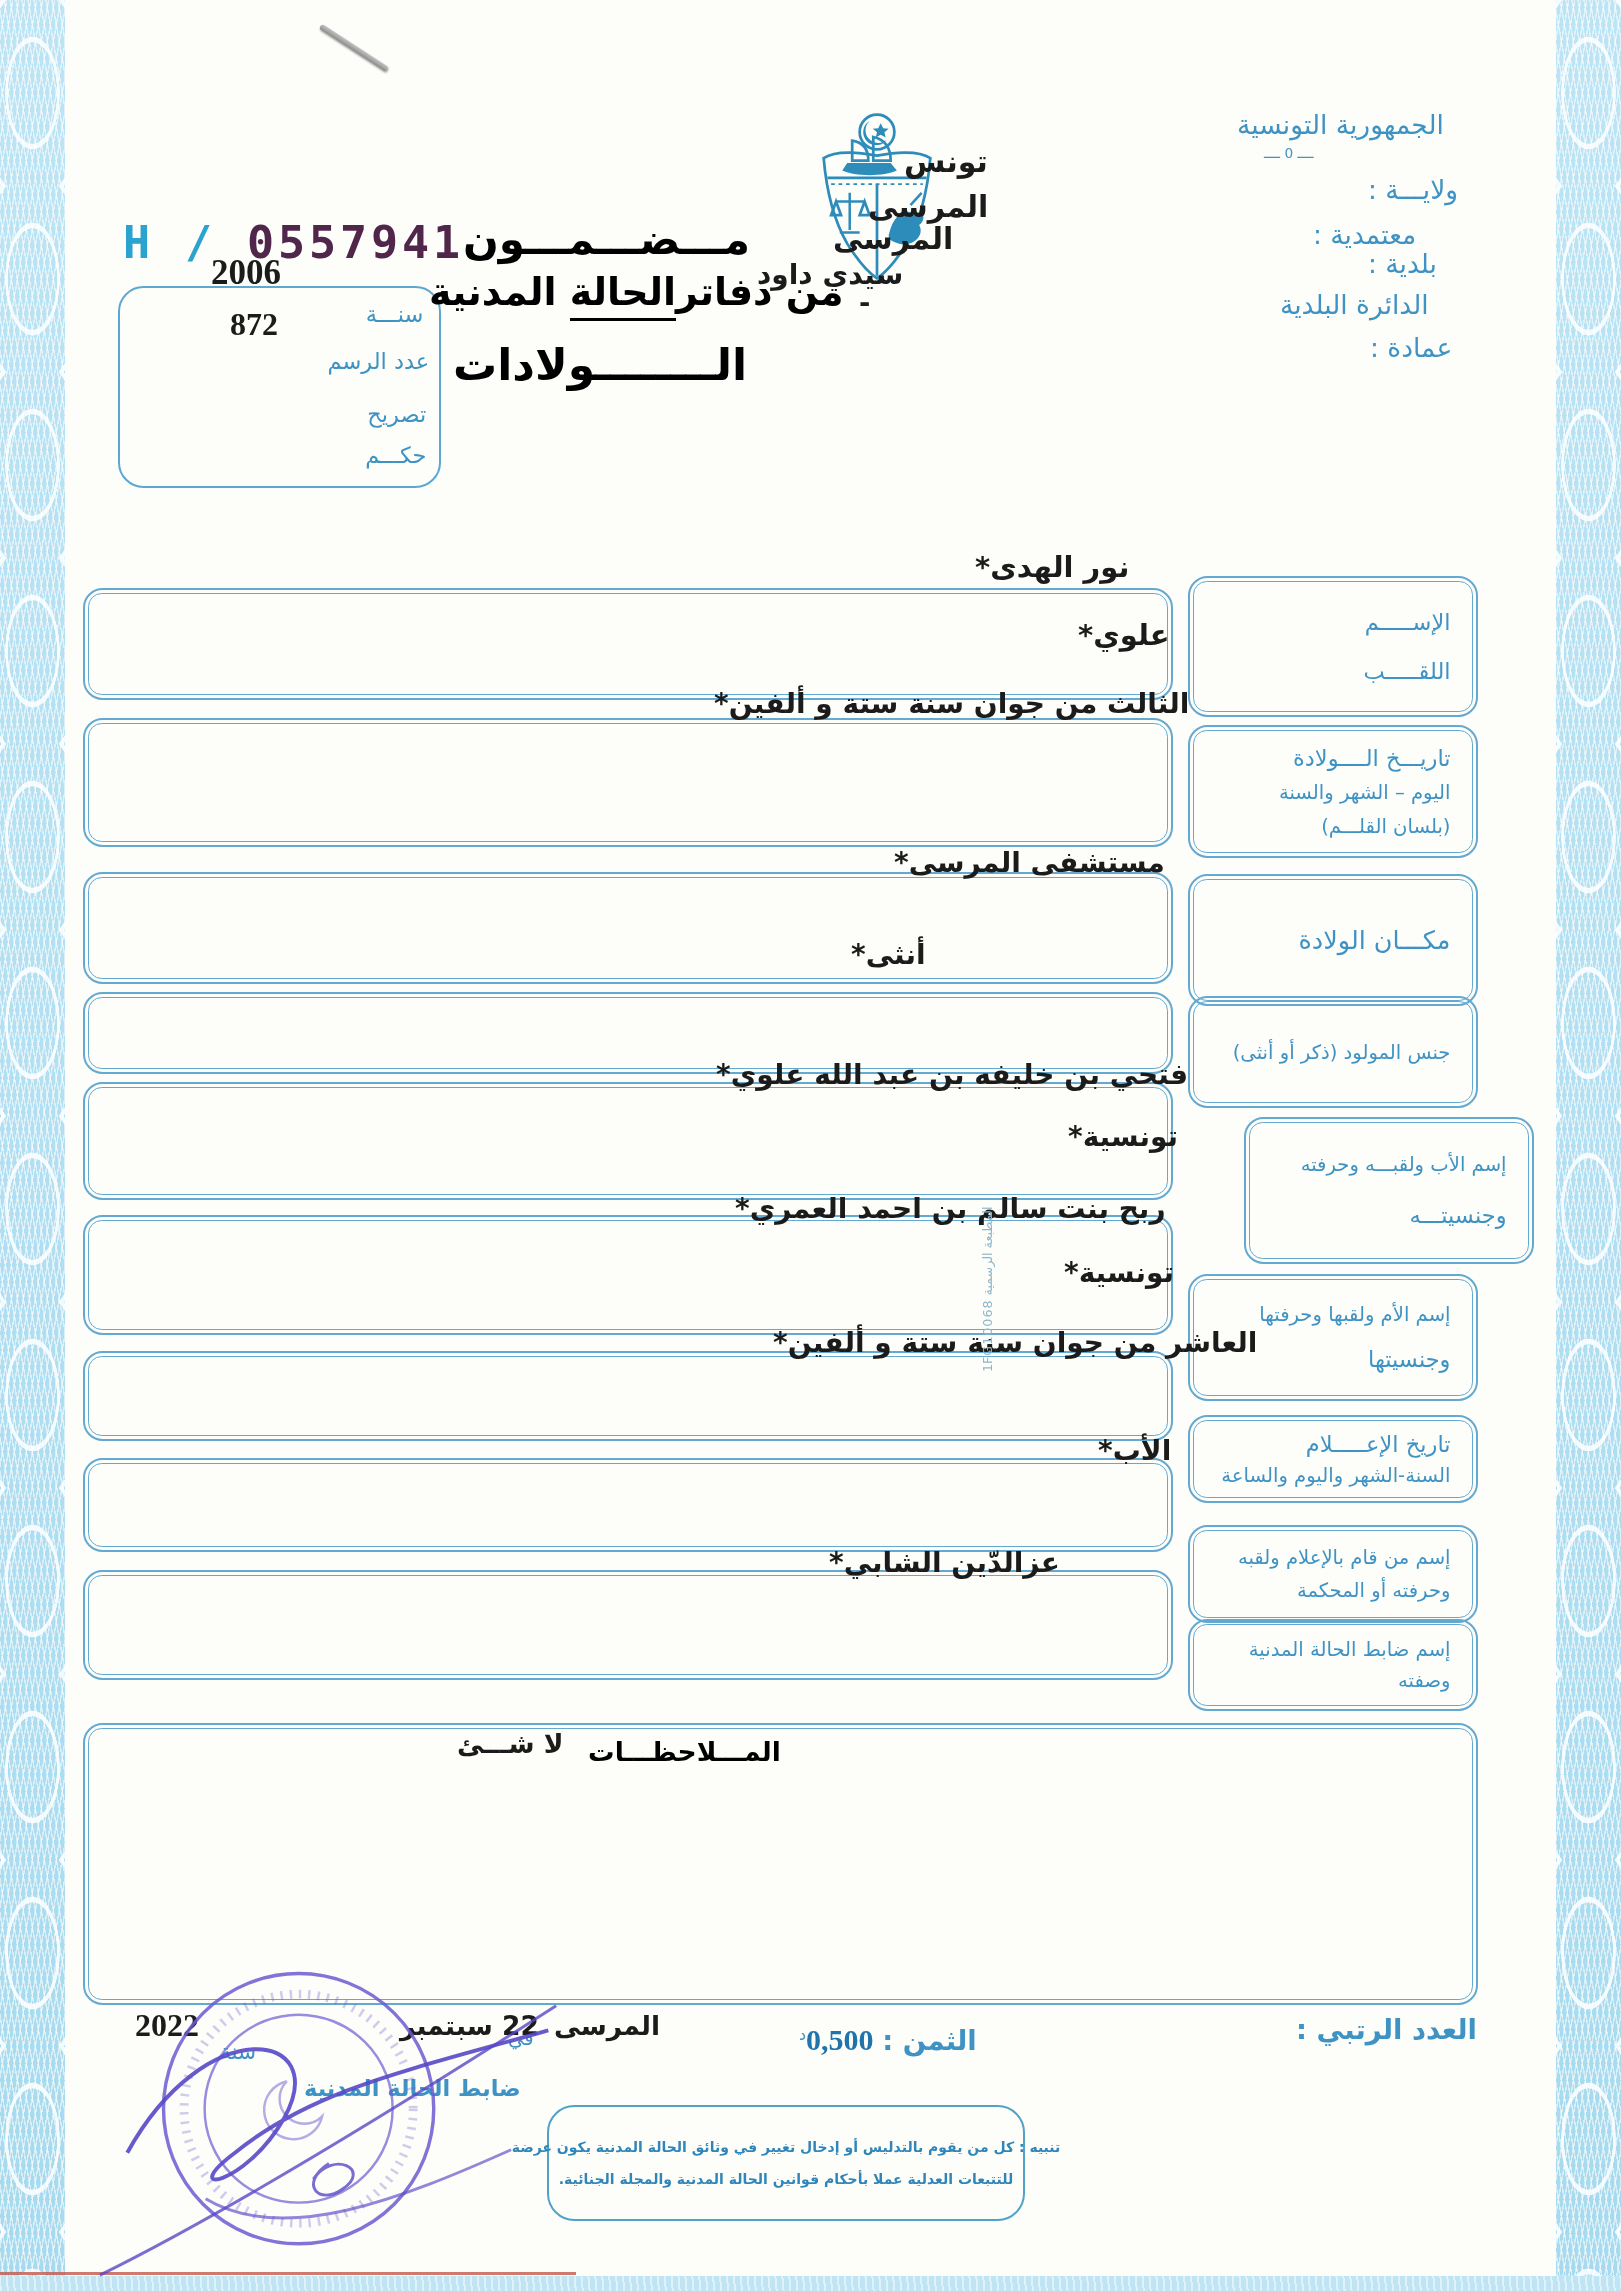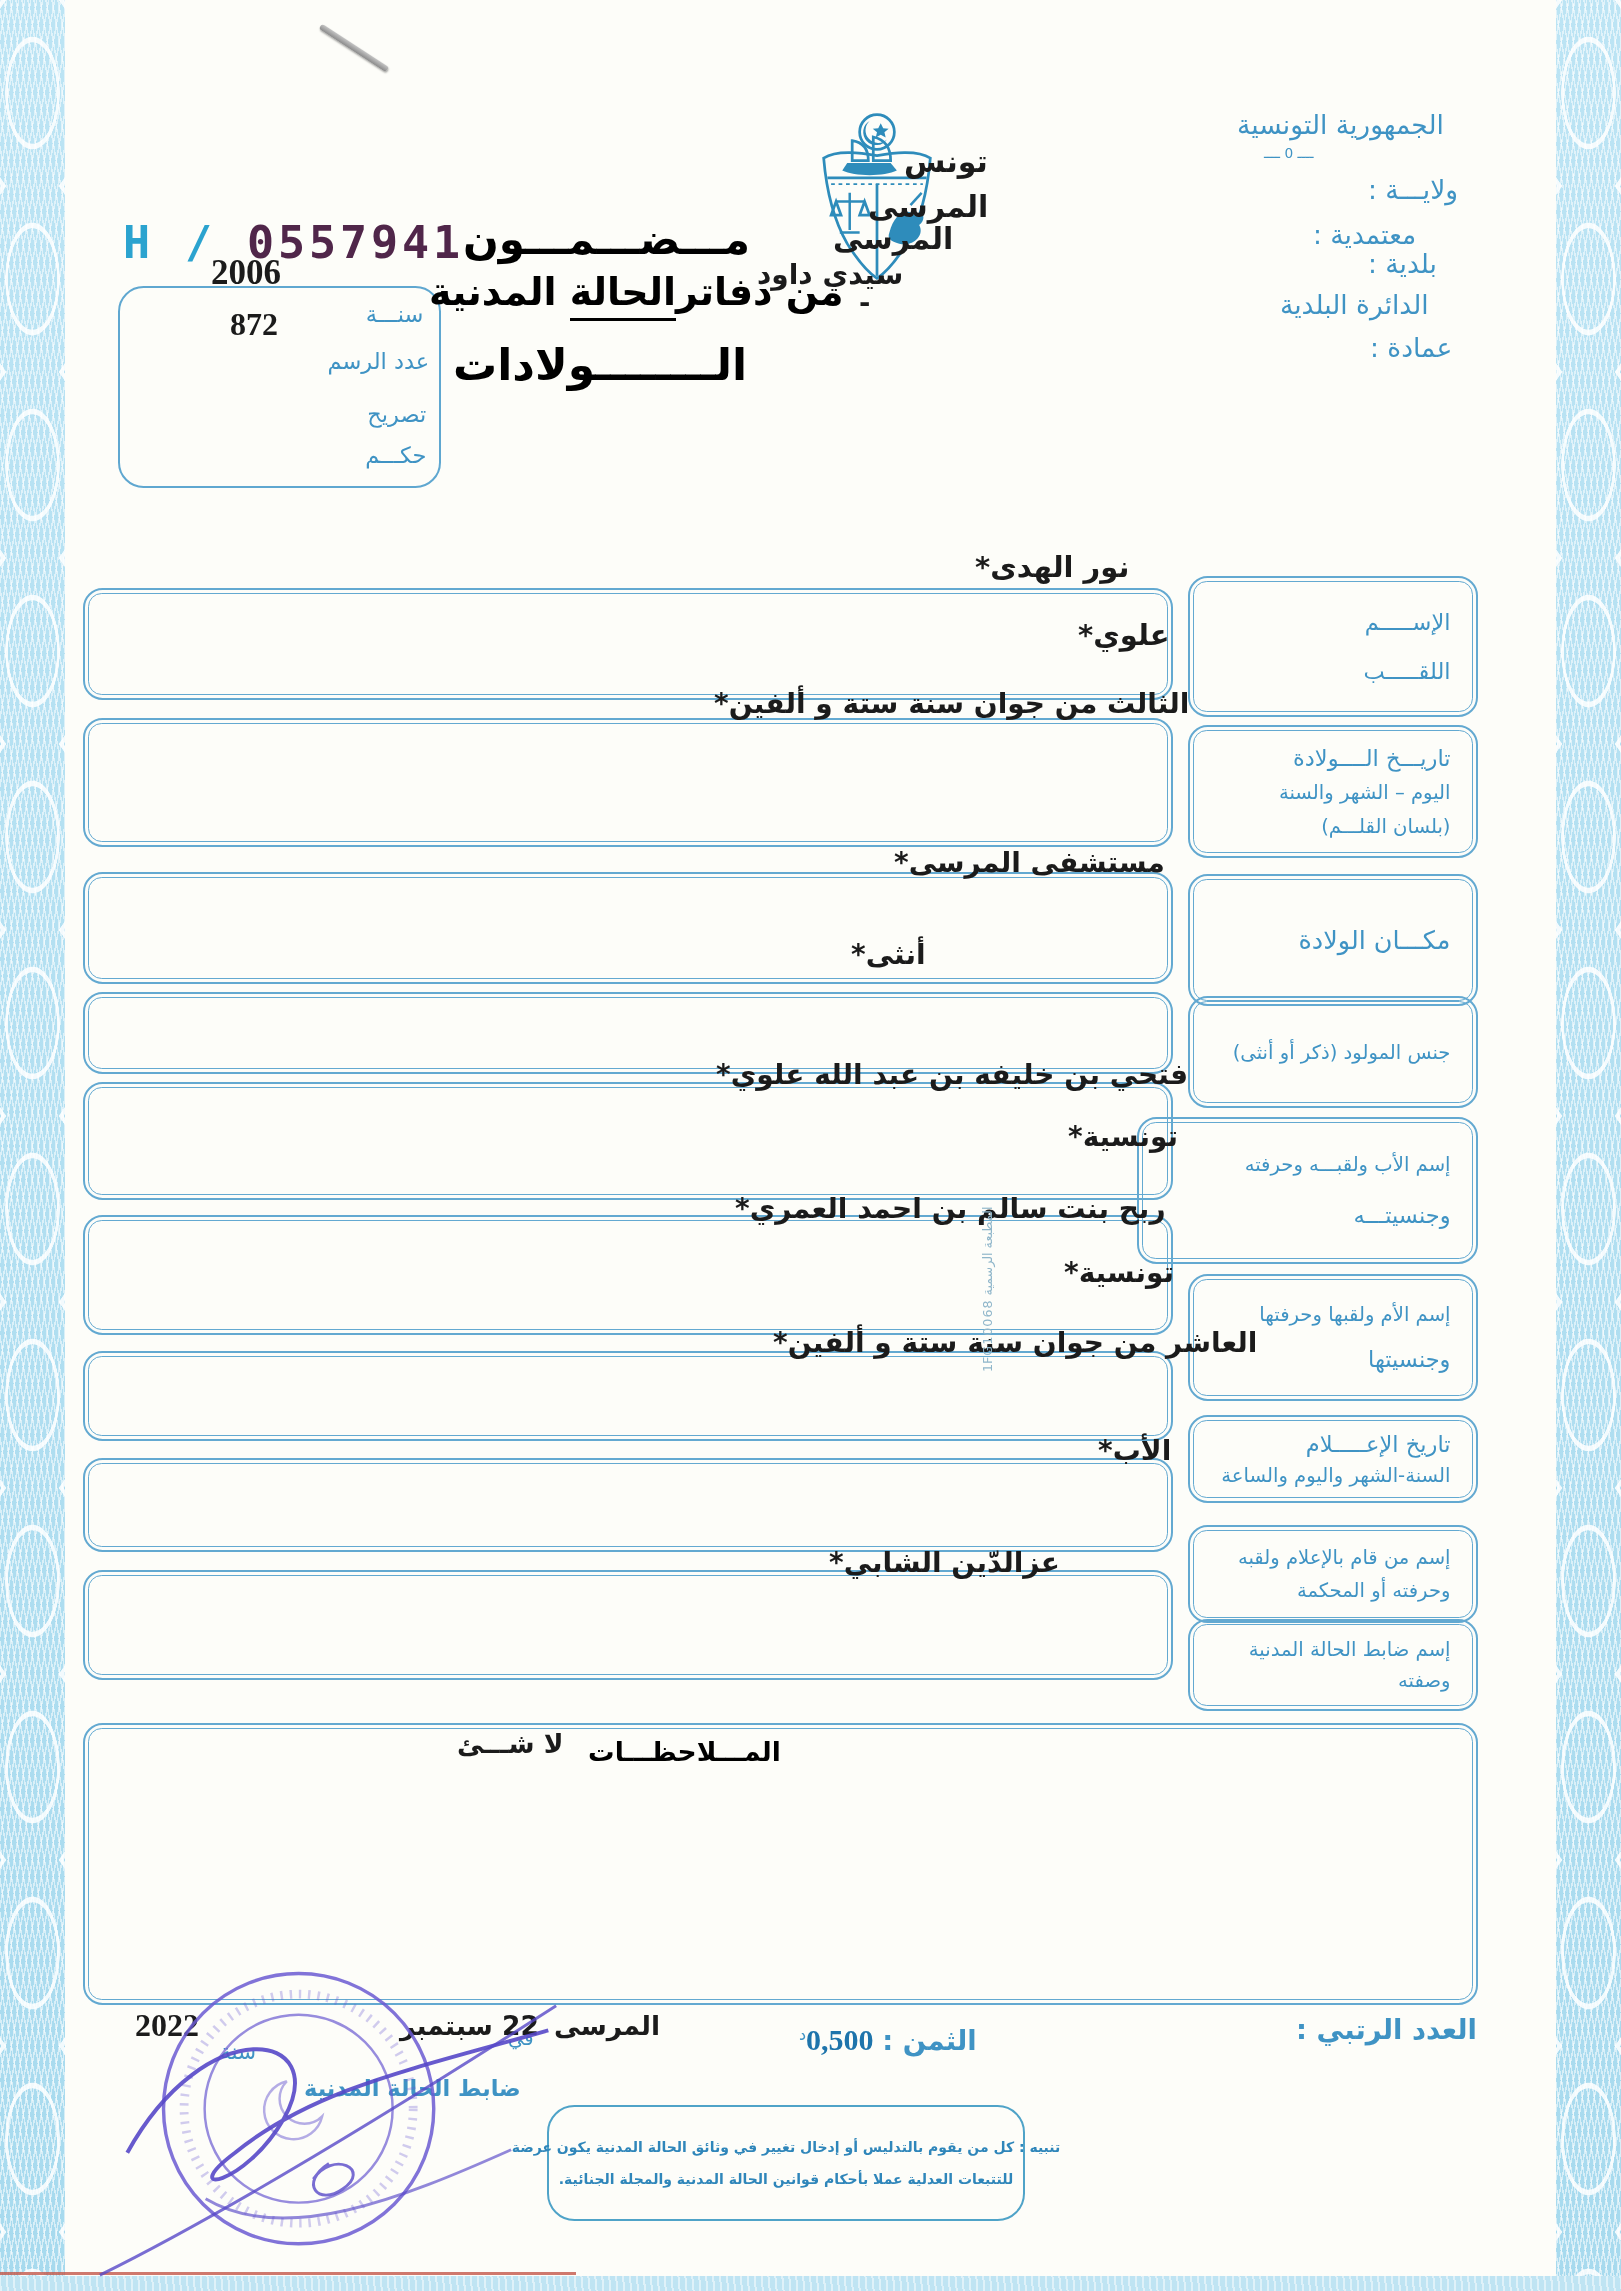"إسم الأب ولقبـــه وحرفته" div.dbx { left: 1137px -> 1244px; width: 341px -> 290px }
